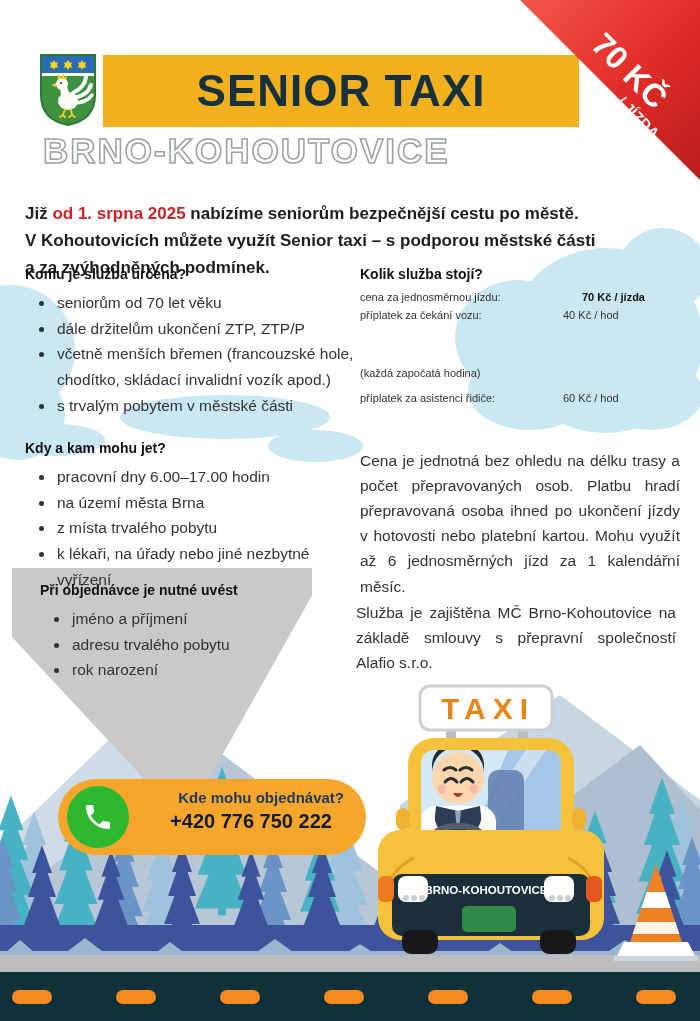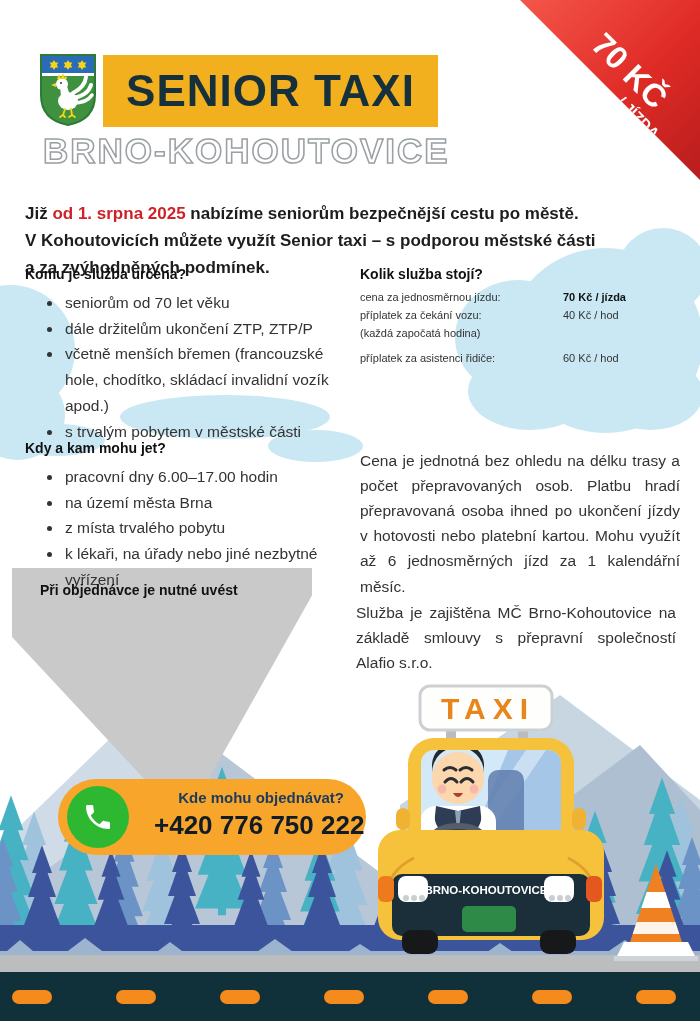"SENIOR TAXI" .banner { width: 335px -> 476px }
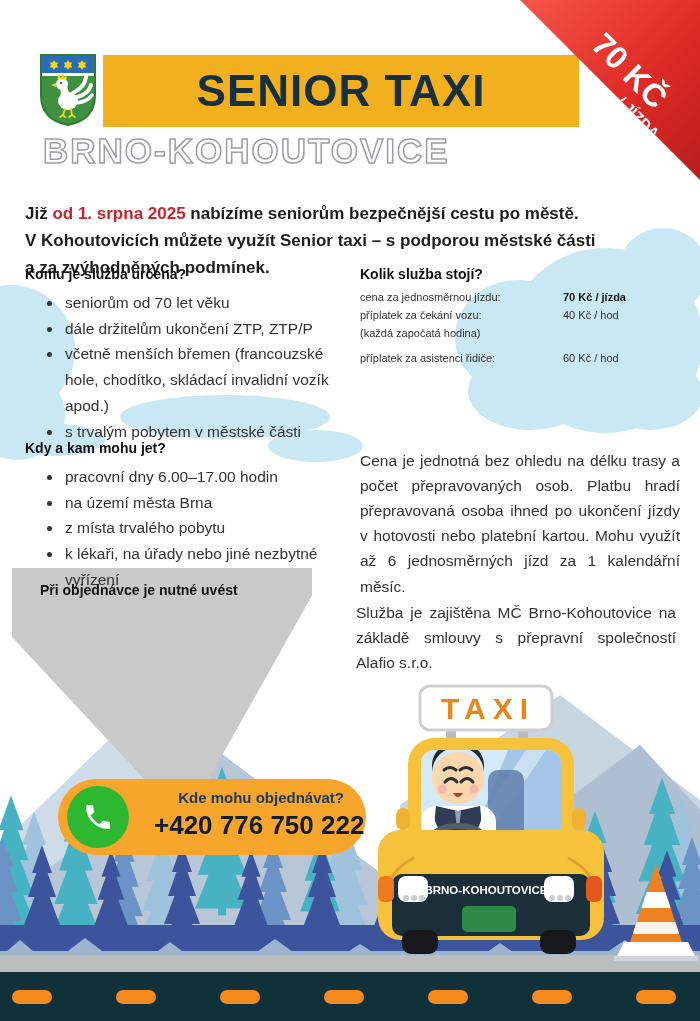"seniorům od 70 let věku" ul.blist li { margin-left: 8px -> none }
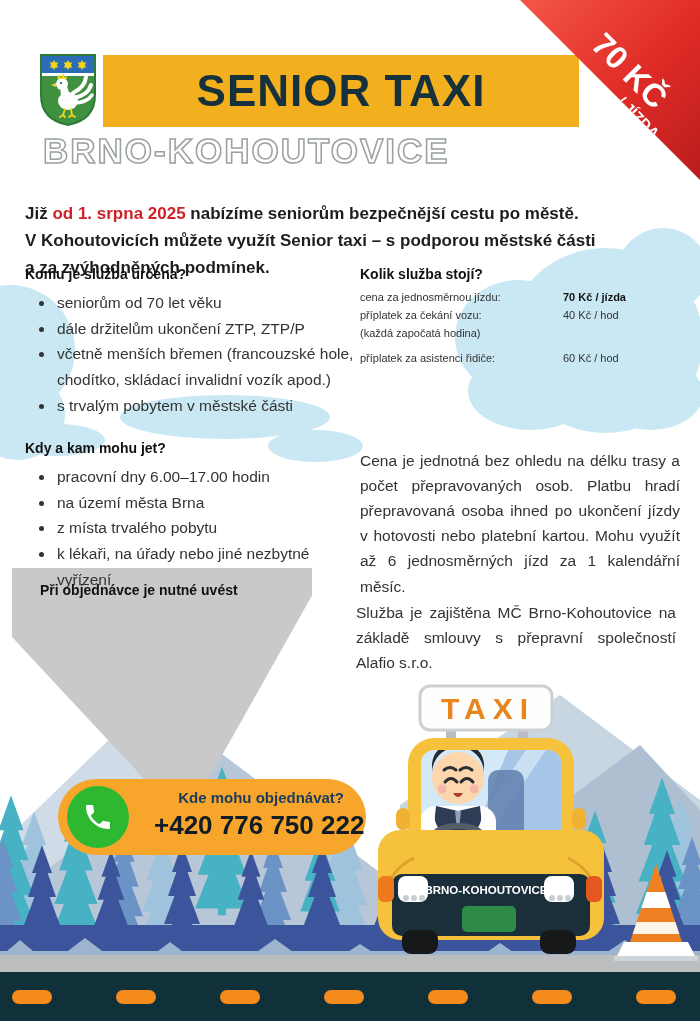"70 Kč / jízda" .cost-grid .val-bold { margin-left: none -> 19px }
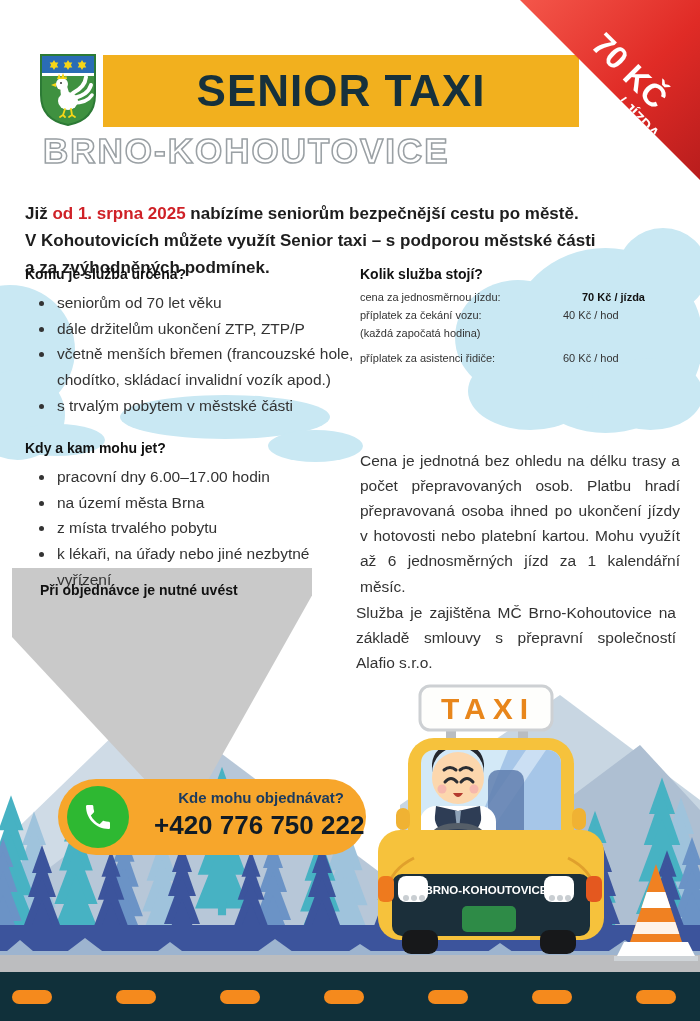"(každá započatá hodina)" .cost-grid .note { margin-top: none -> 40px }
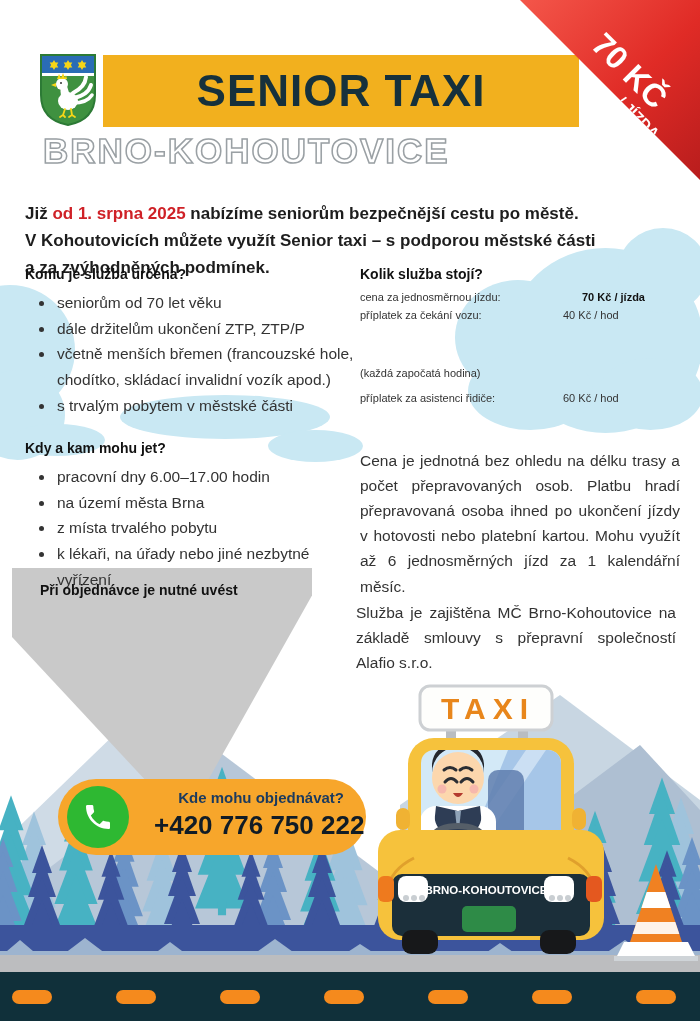"jméno a příjmení" ul.blist { html: none -> <ul> <li>jméno a příjmení</li> <li>adresu trvalého pobytu</li> <li>rok narození</li> </ul> }
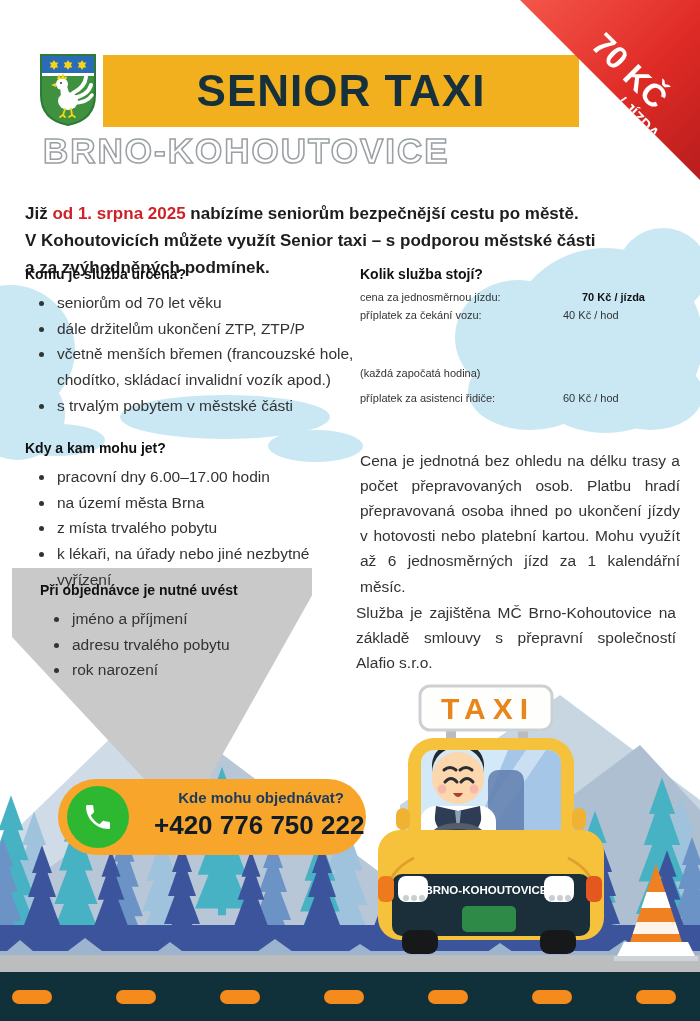"+420 776 750 222" .pill-phone { font-size: 26px -> 20px; left: 96px -> 82px; text-align: none -> center }
